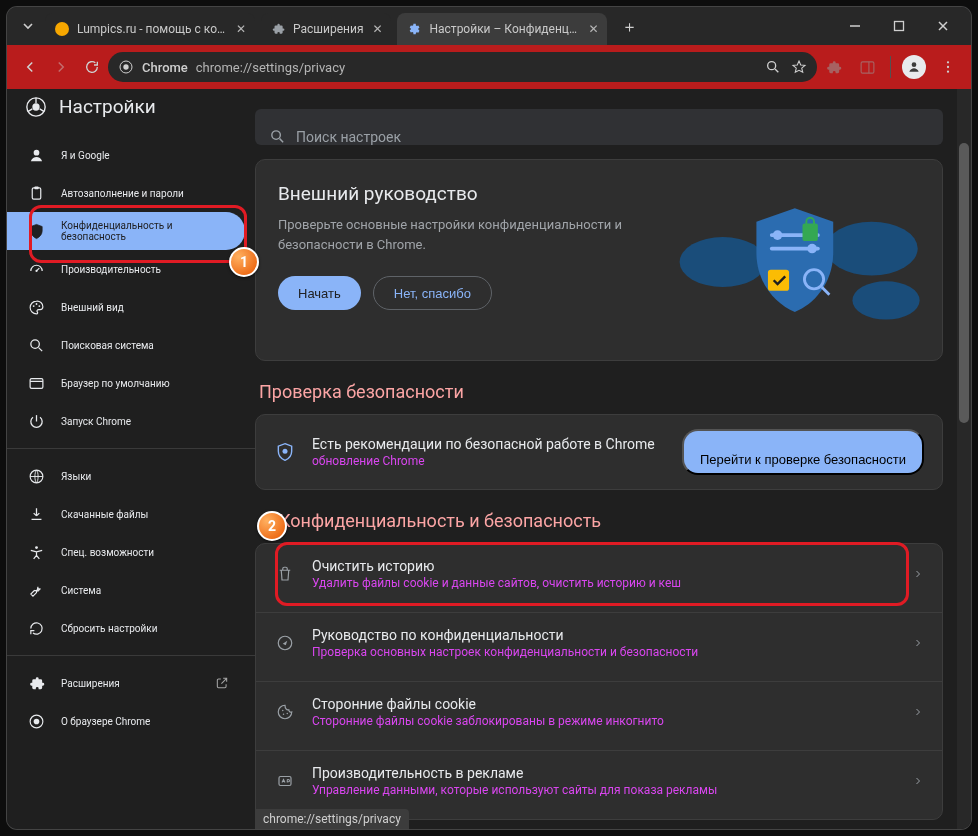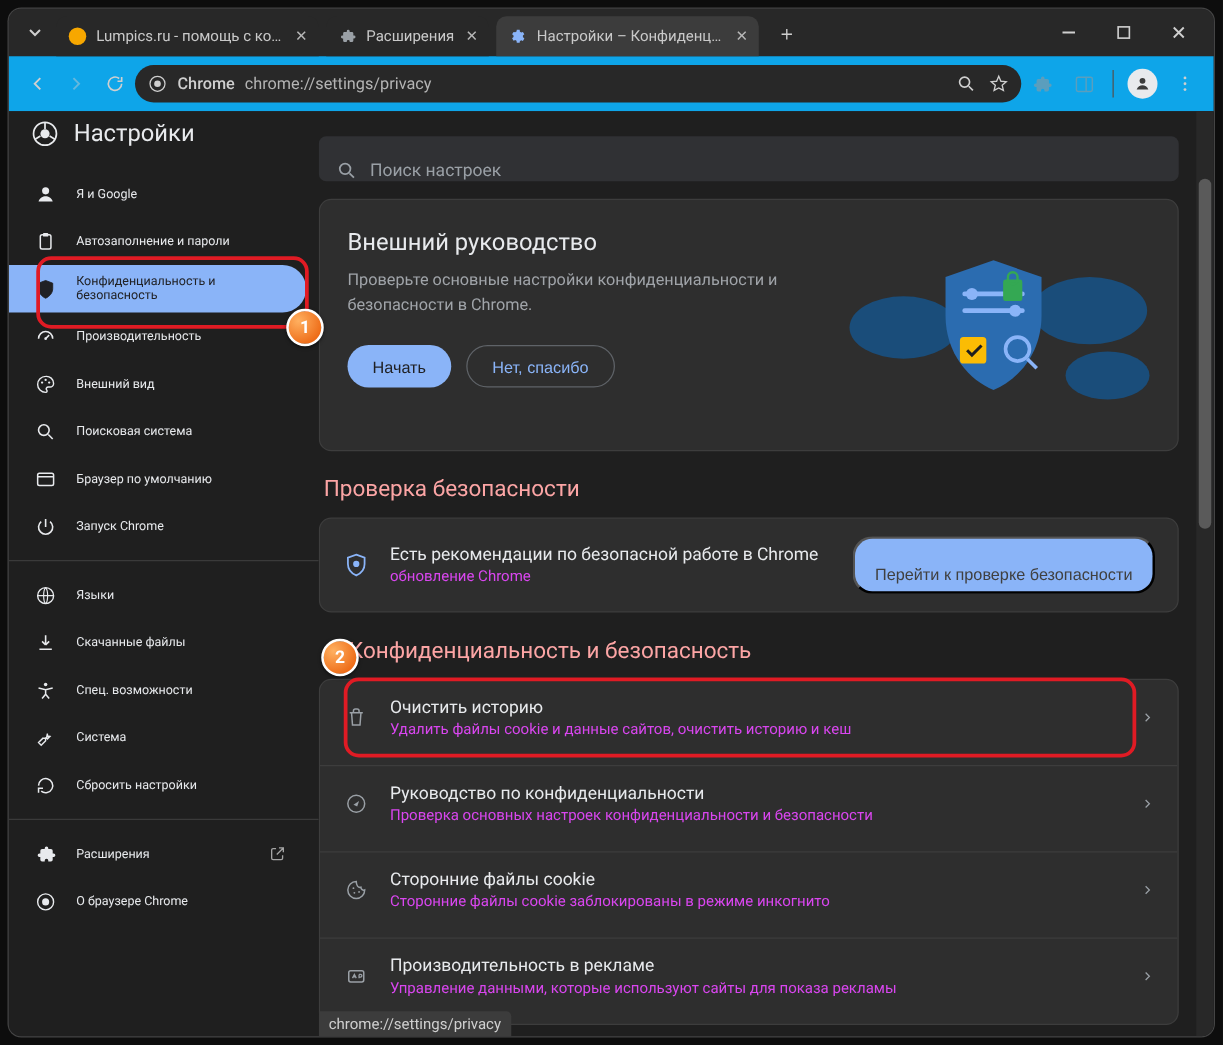"Chrome" .toolbar { background: #0ea5e9 -> #b91c1c }
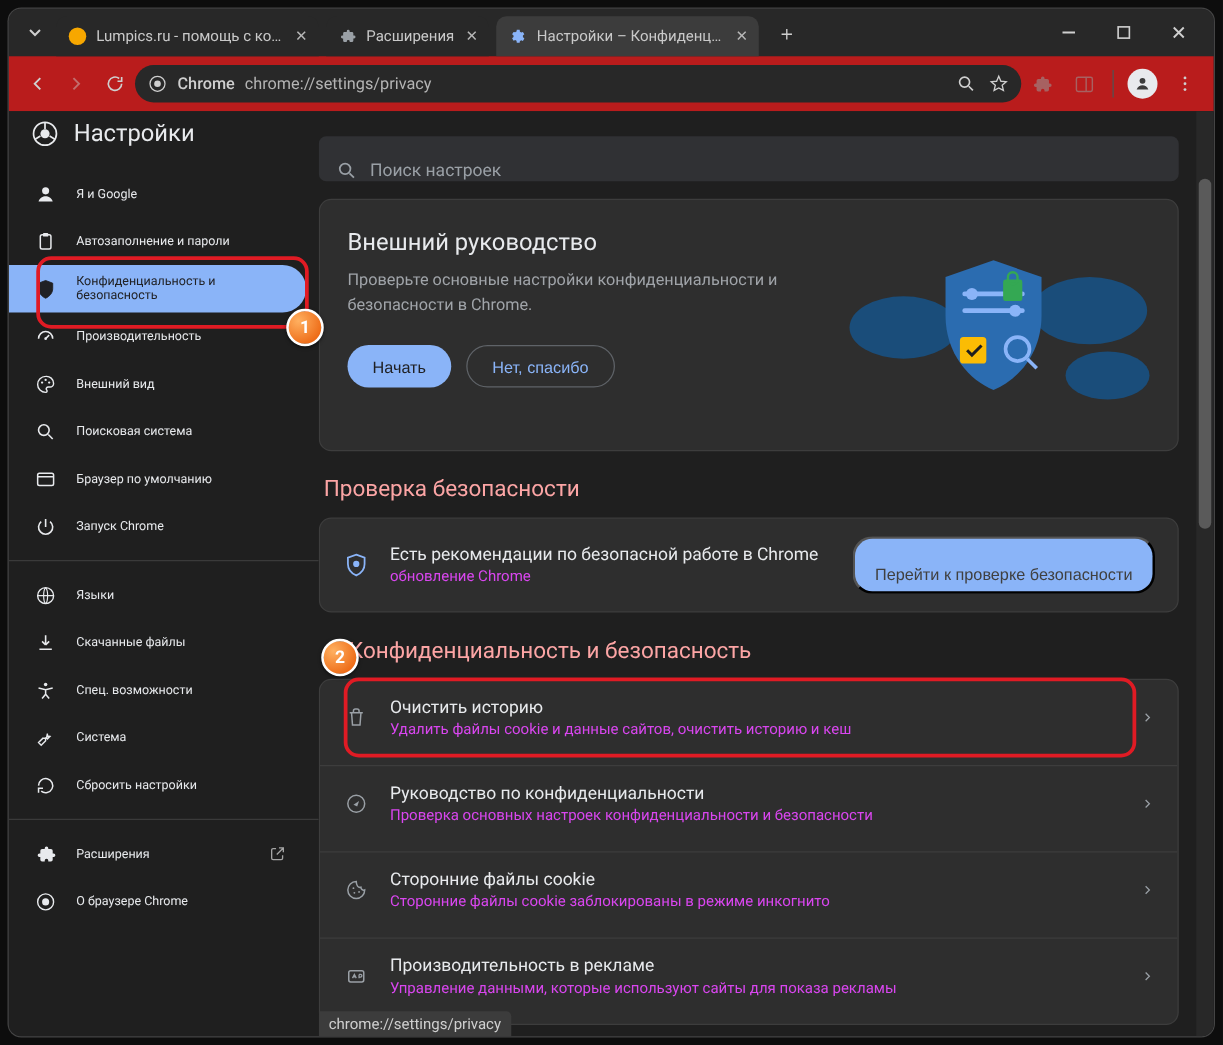"Перейти к проверке безопасности" .chk-action { color: #404040 -> #000000 }
